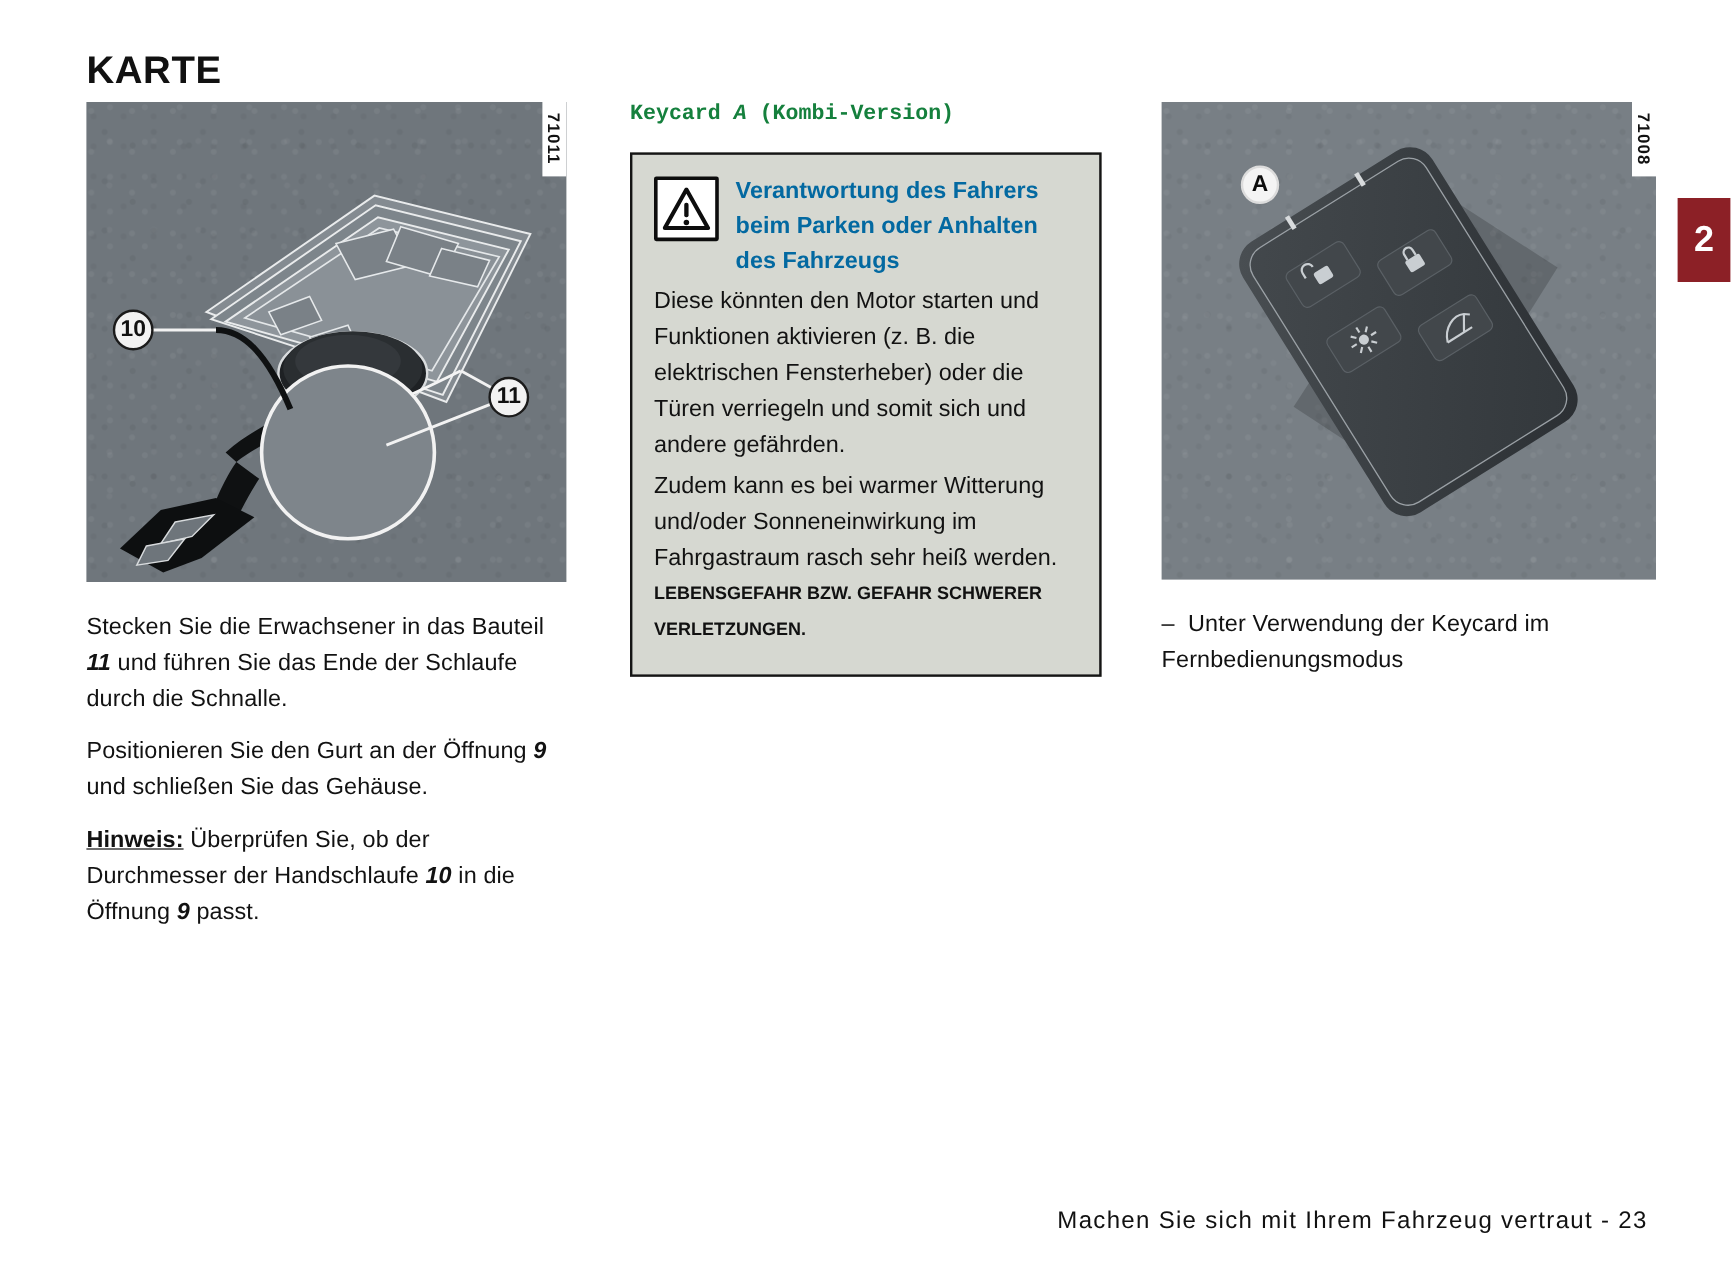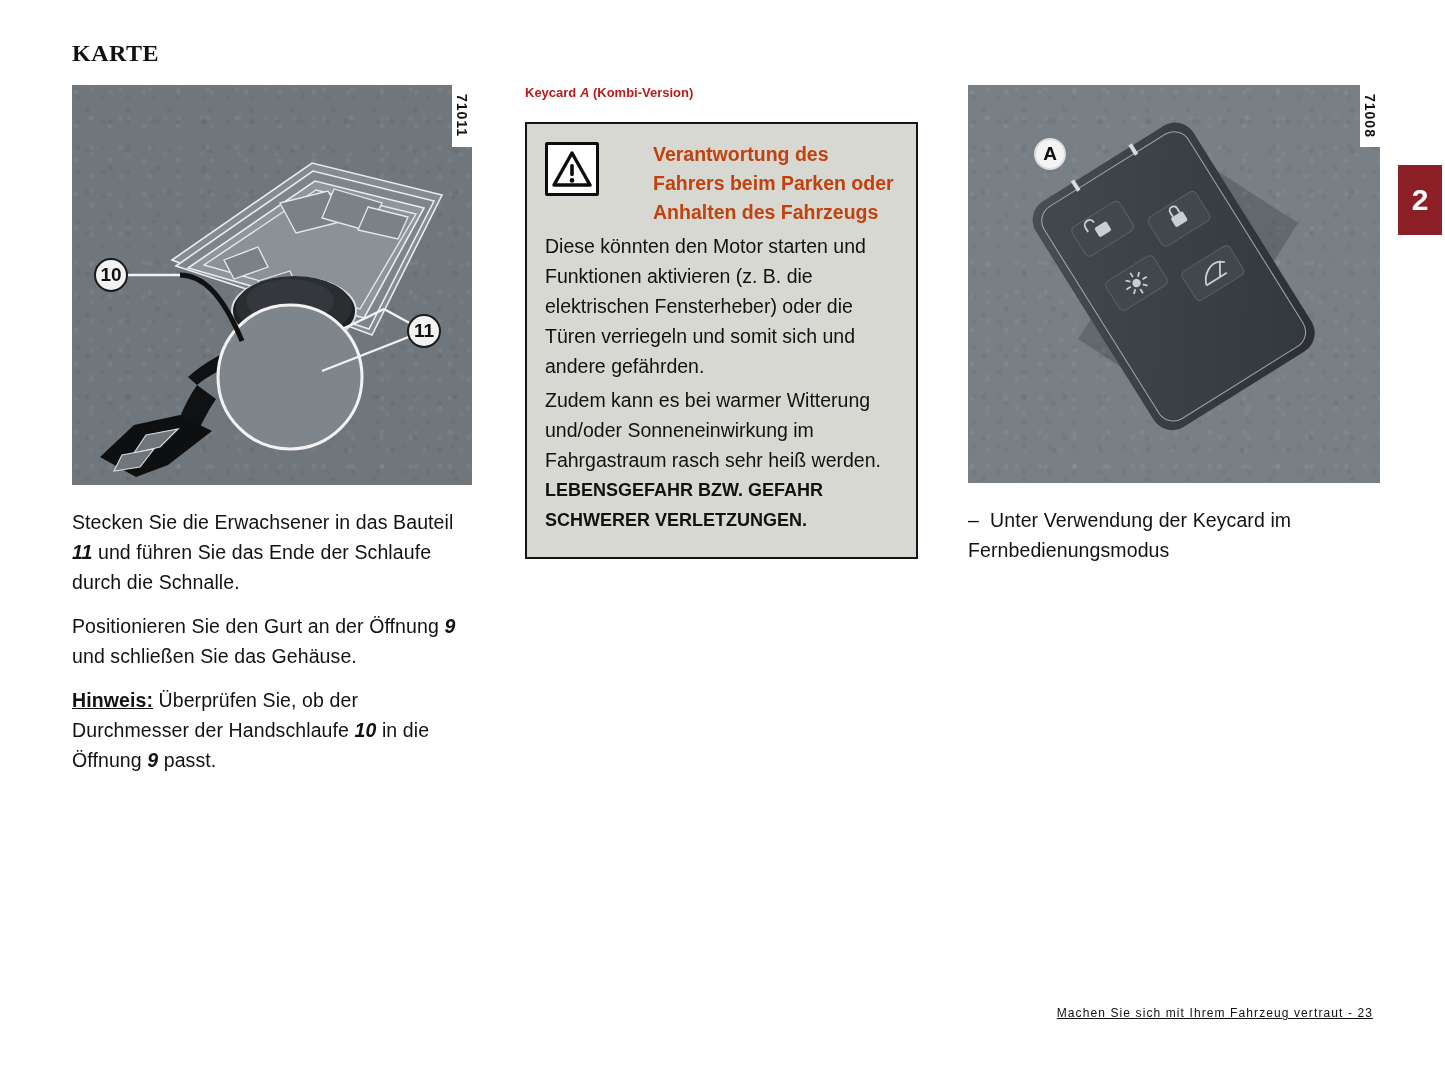"KARTE" #page-title { font-family: Liberation Serif, serif -> none; font-size: 24px -> 32px }
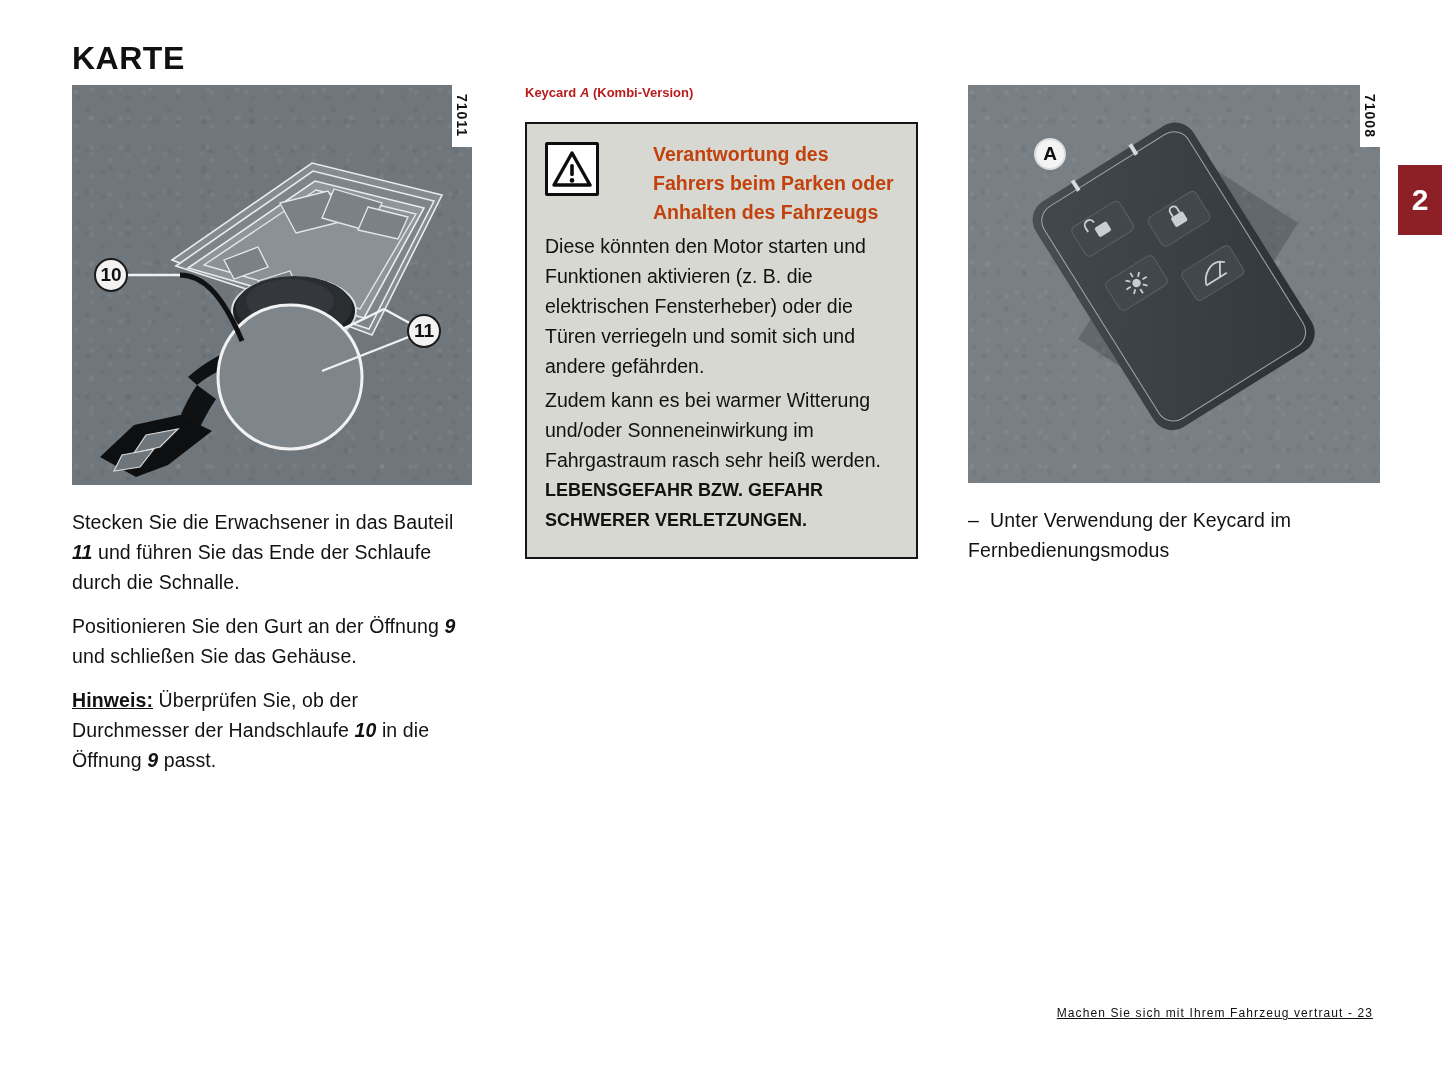"Keycard A (Kombi-Version)" .h-sub { color: #b91c1c -> #15803d; font-family: none -> Liberation Mono, monospace; font-size: 13px -> 18px }
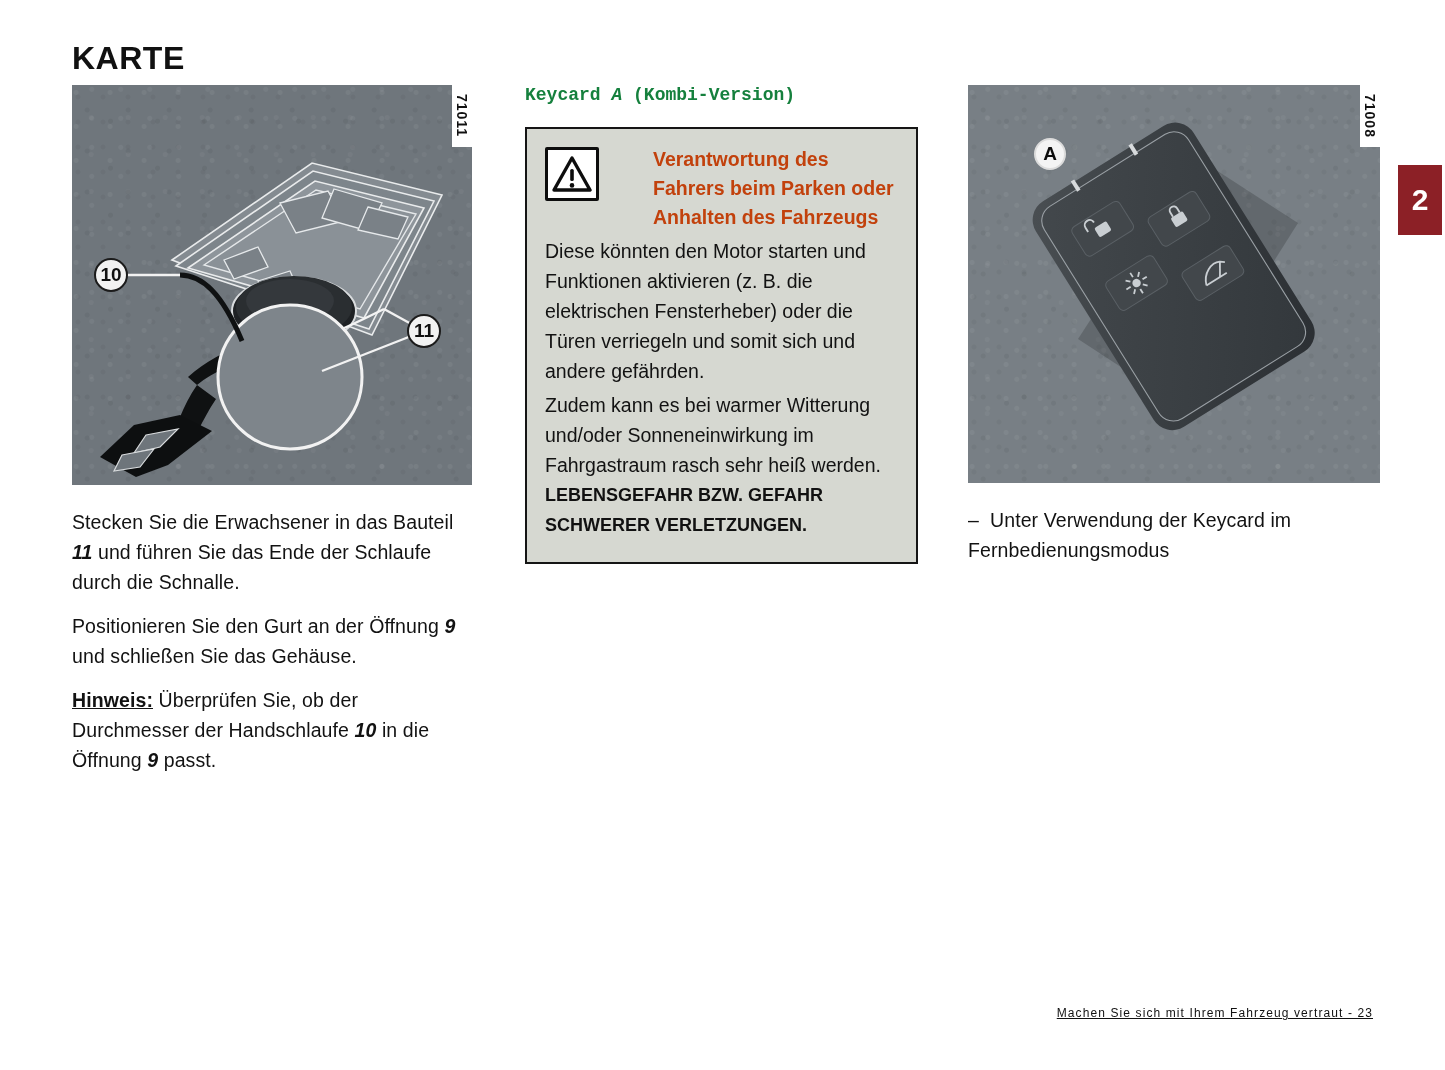"Verantwortung des Fahrers beim Parken" .warn-title { color: #c2410c -> #0369a1; margin-left: 40px -> none }
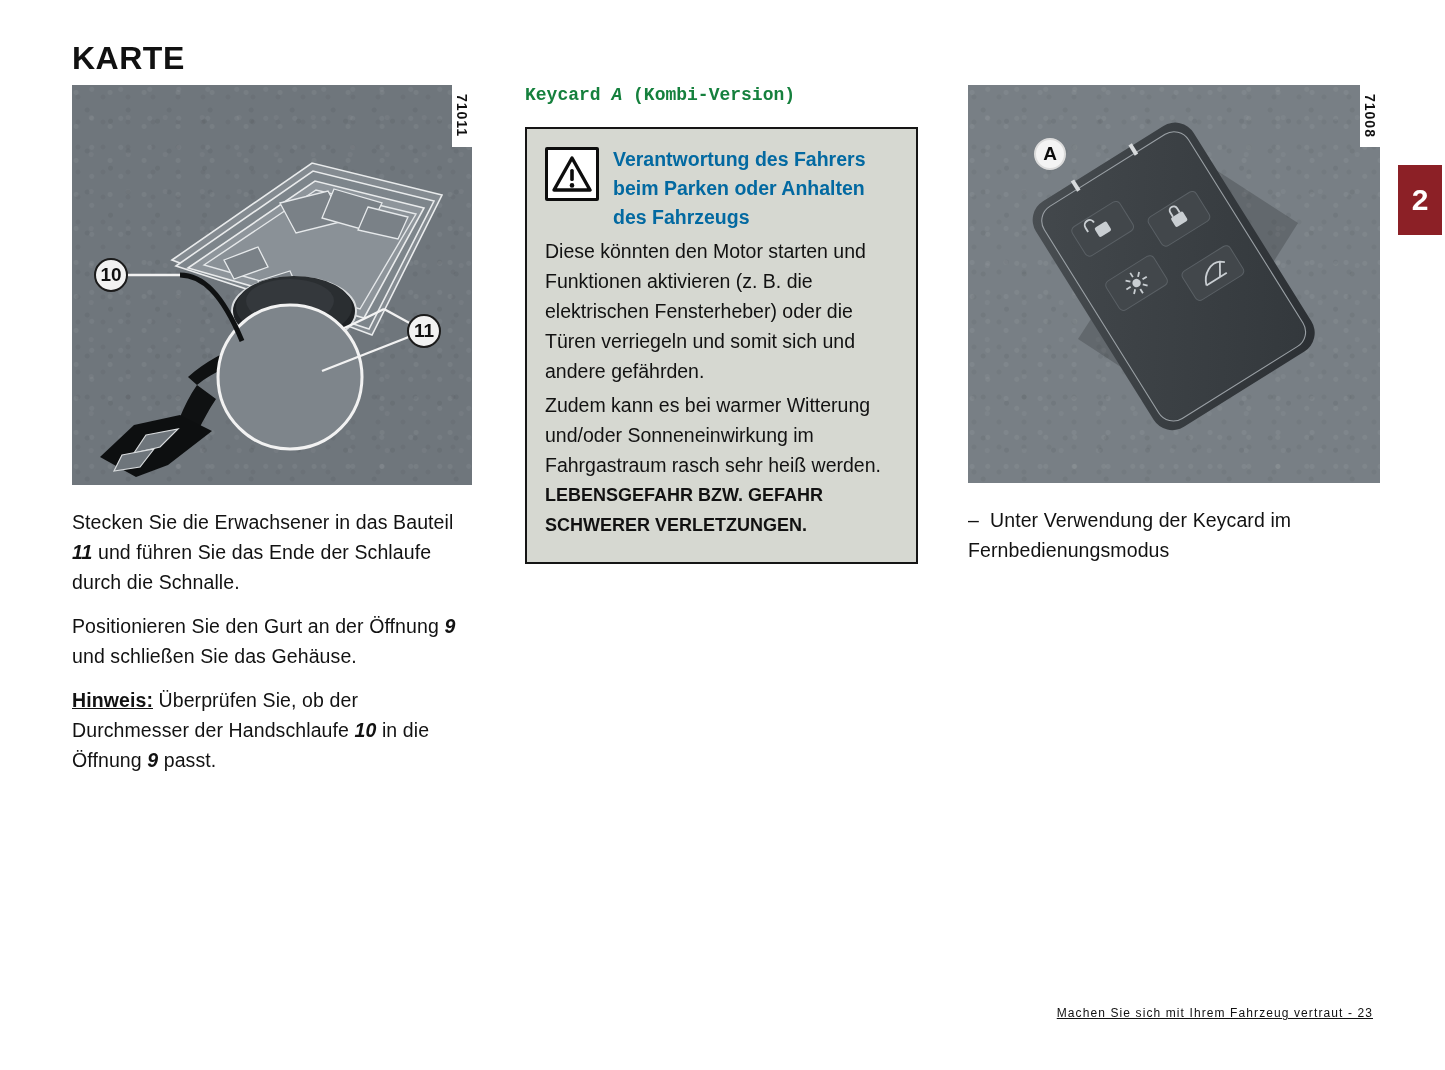"LEBENSGEFAHR BZW. GEFAHR SCHWERER" .warn-strong { font-size: 18px -> 15px }
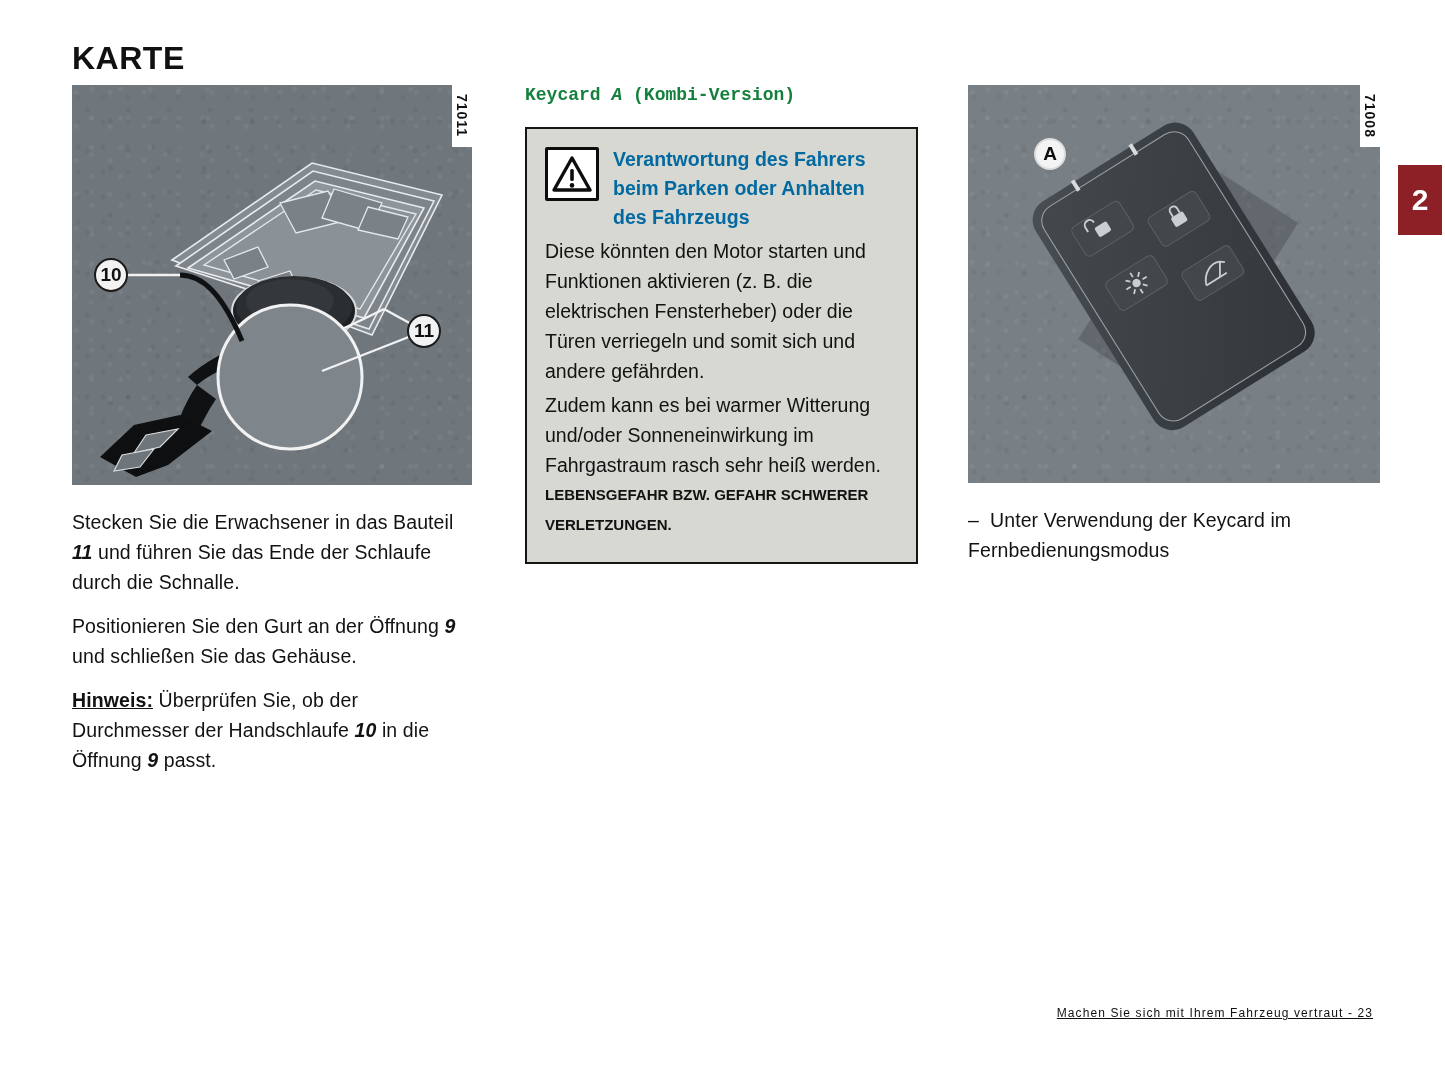"Machen Sie sich mit Ihrem" #footer { font-size: 12px -> 20px; text-decoration: underline -> none }
